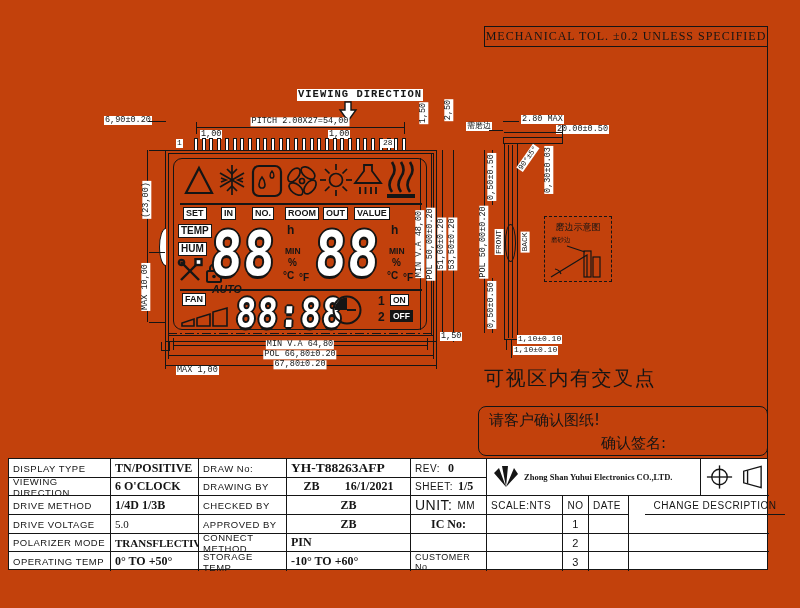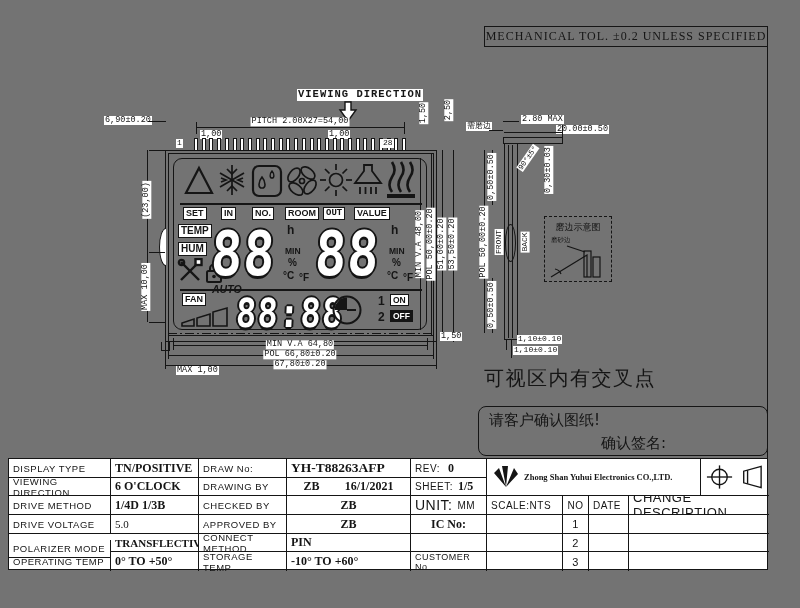"MECHANICAL TOL. ±0.2 UNLESS SPECIFIED" .sheet { background: #737373 -> #c2410c }
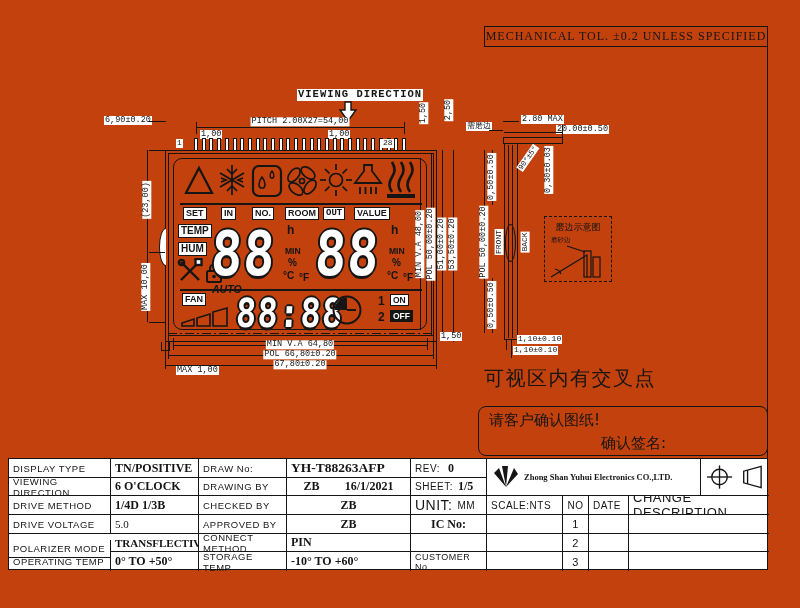"OUT" div.tagbox { font-family: Liberation Mono, monospace -> none }
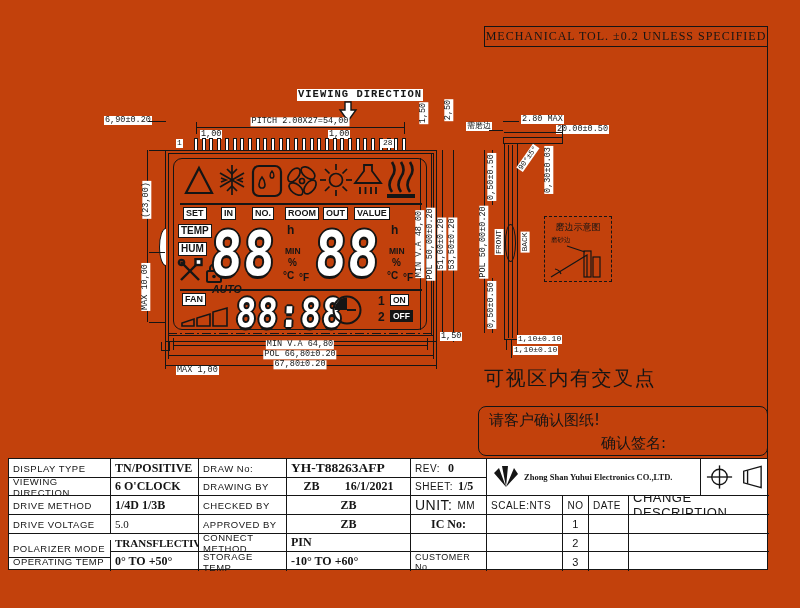"CHANGE DESCRIPTION" div.cell { font-size: 13px -> 10px; justify-content: flex-end -> center; left: 620px -> 636px }
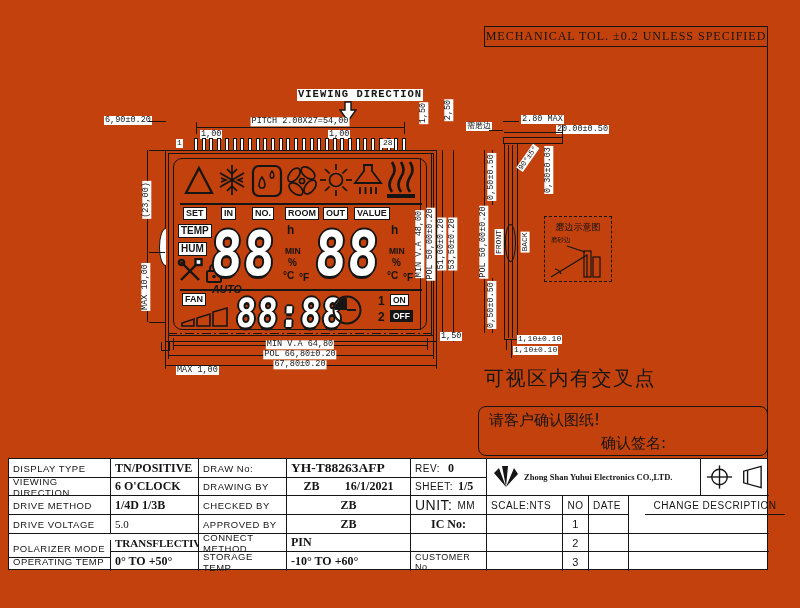"POLARIZER MODE" div.cell { top: 81px -> 75px }
